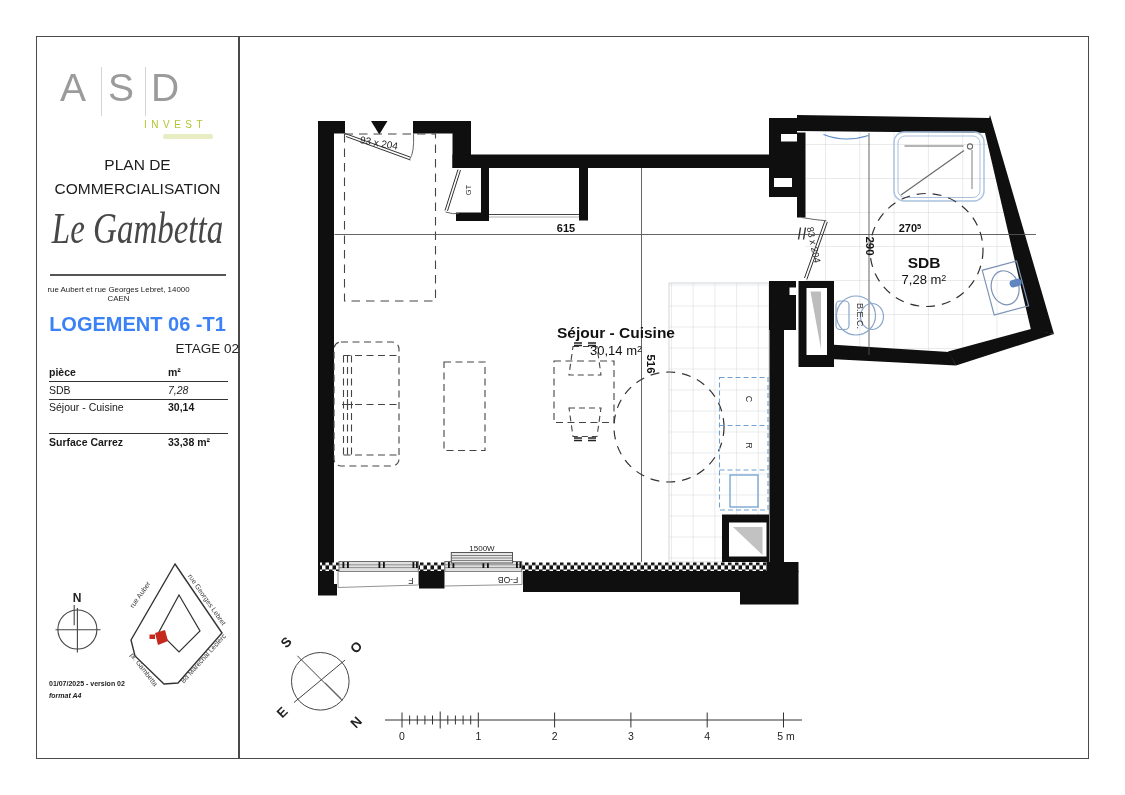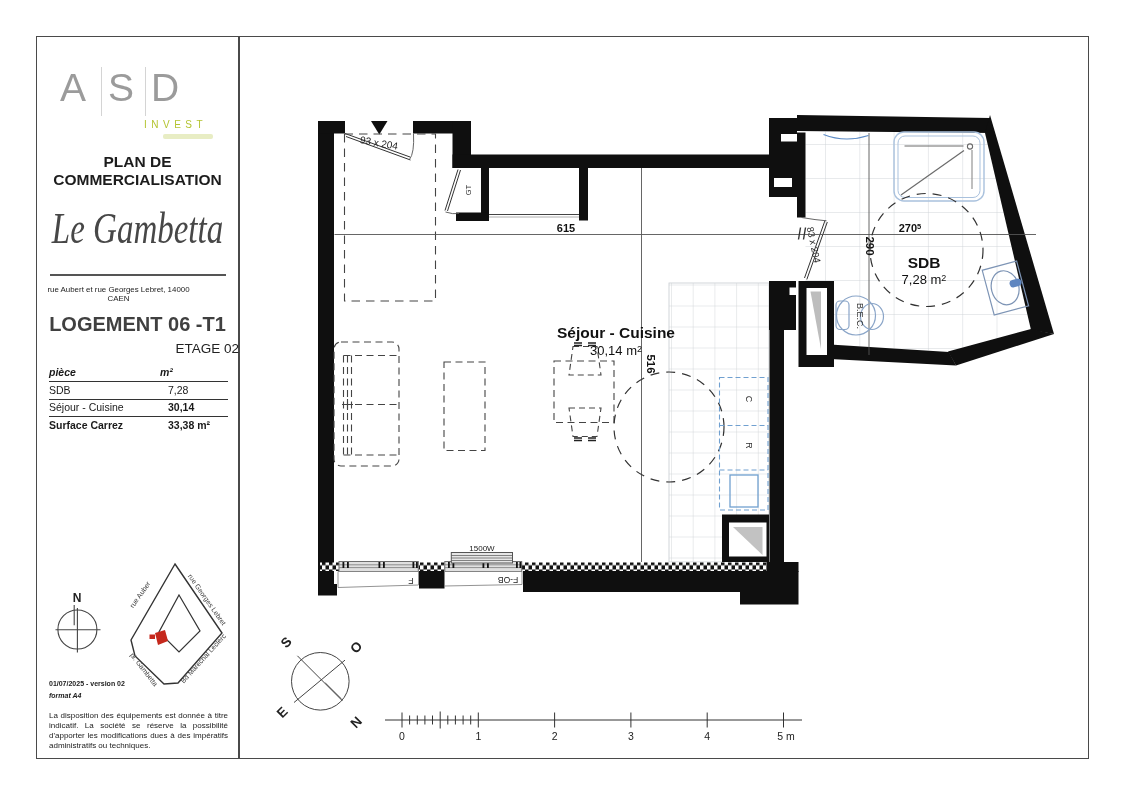"PLAN DE" div.abs { font-weight: bold -> normal; line-height: 18px -> 24px }
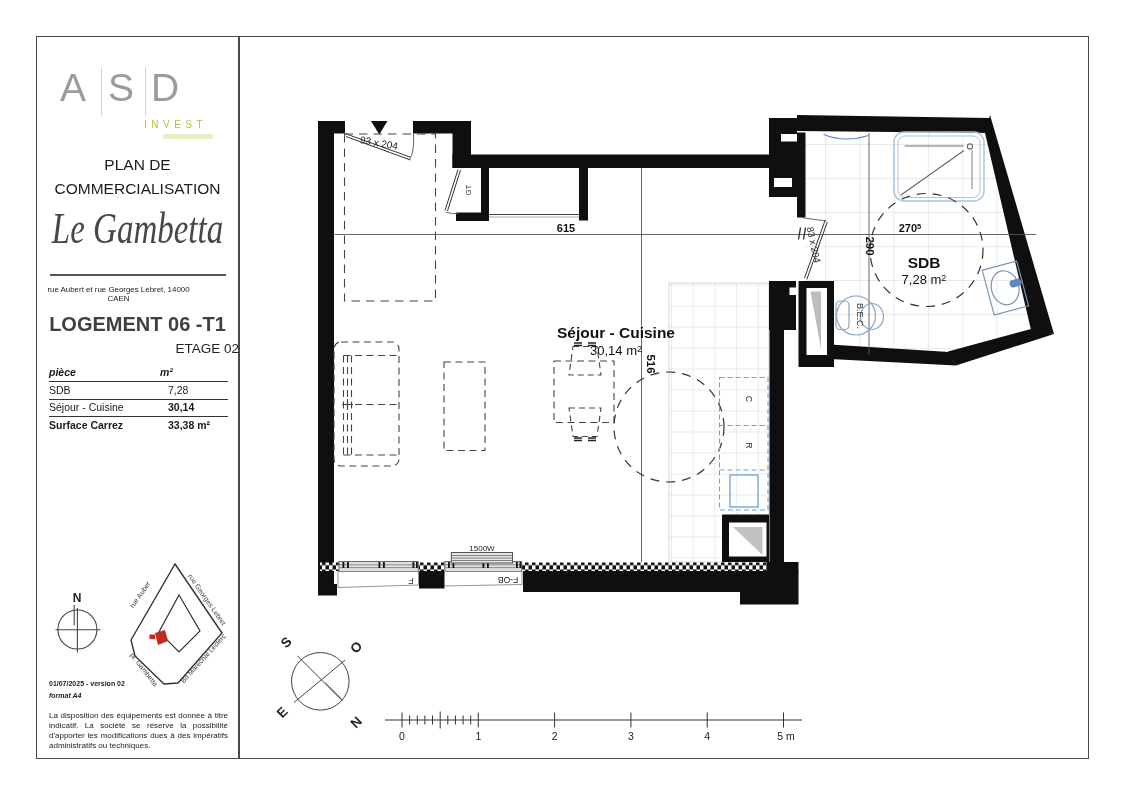"LOGEMENT 06 -T1" div.abs { color: #404040 -> #3b82f6 }
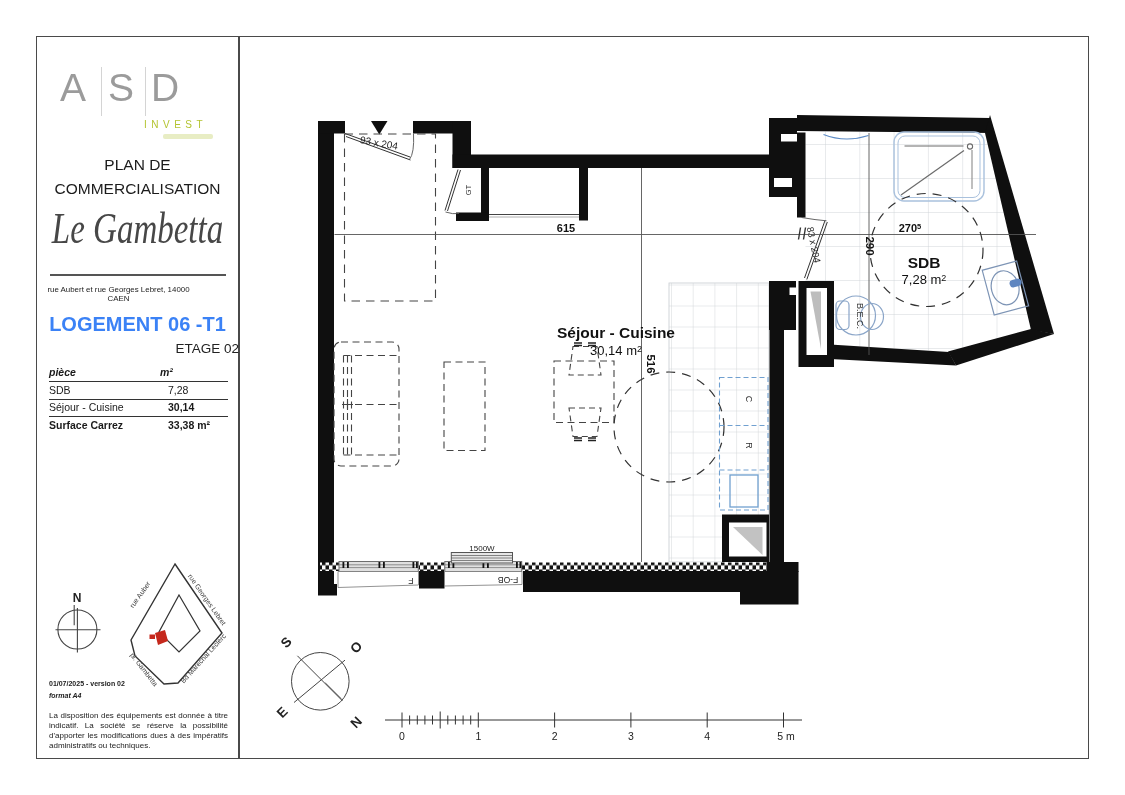"pièce" div { font-style: italic -> none }
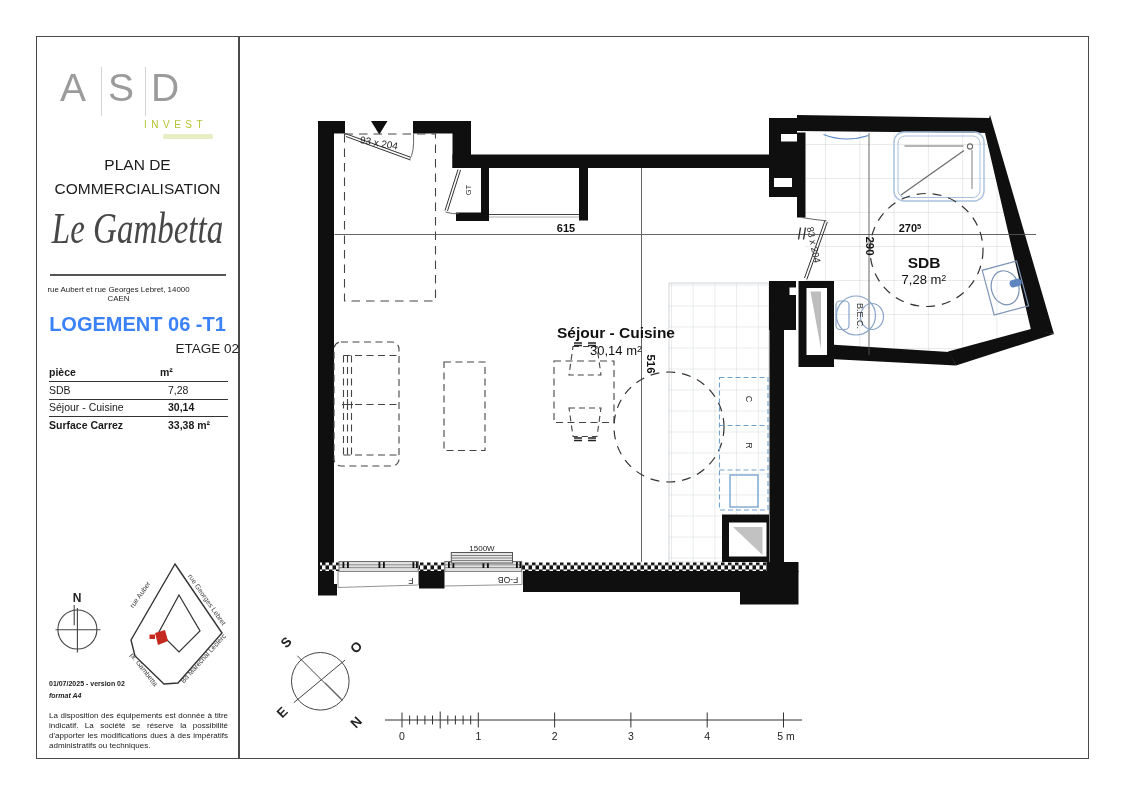"m²" b { left: 111px -> 119px }
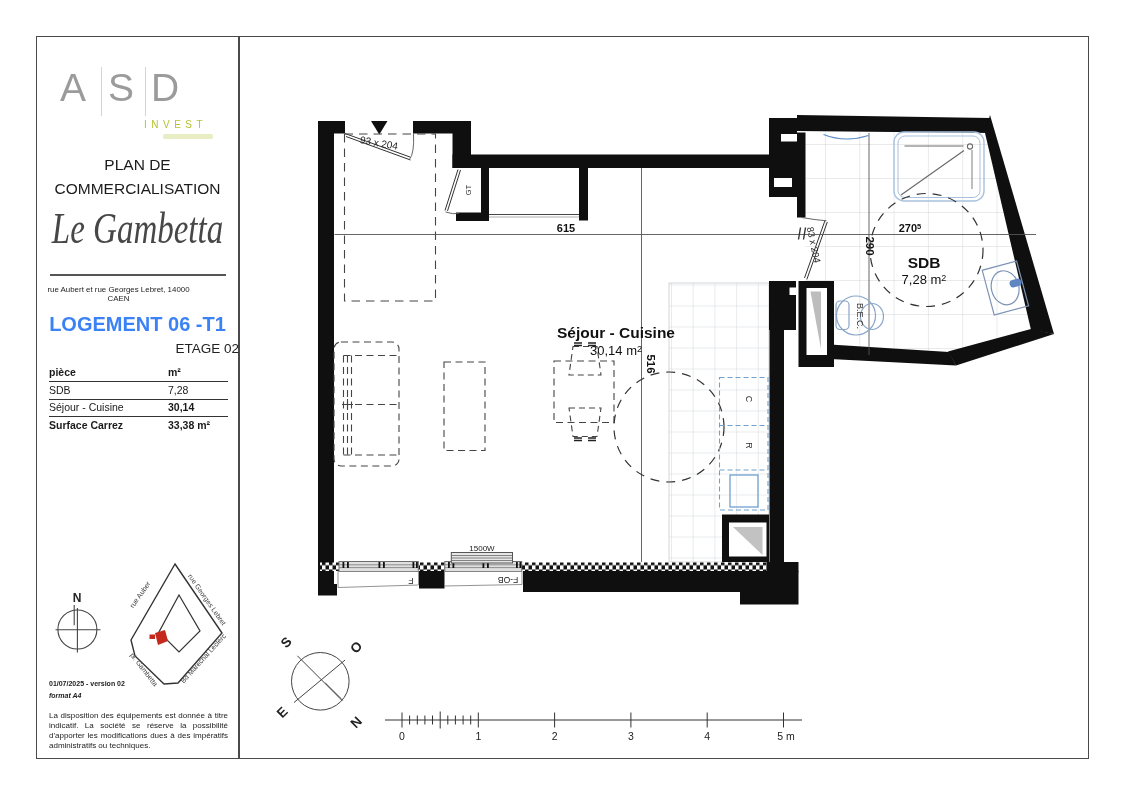"7,28" span { font-style: none -> italic }
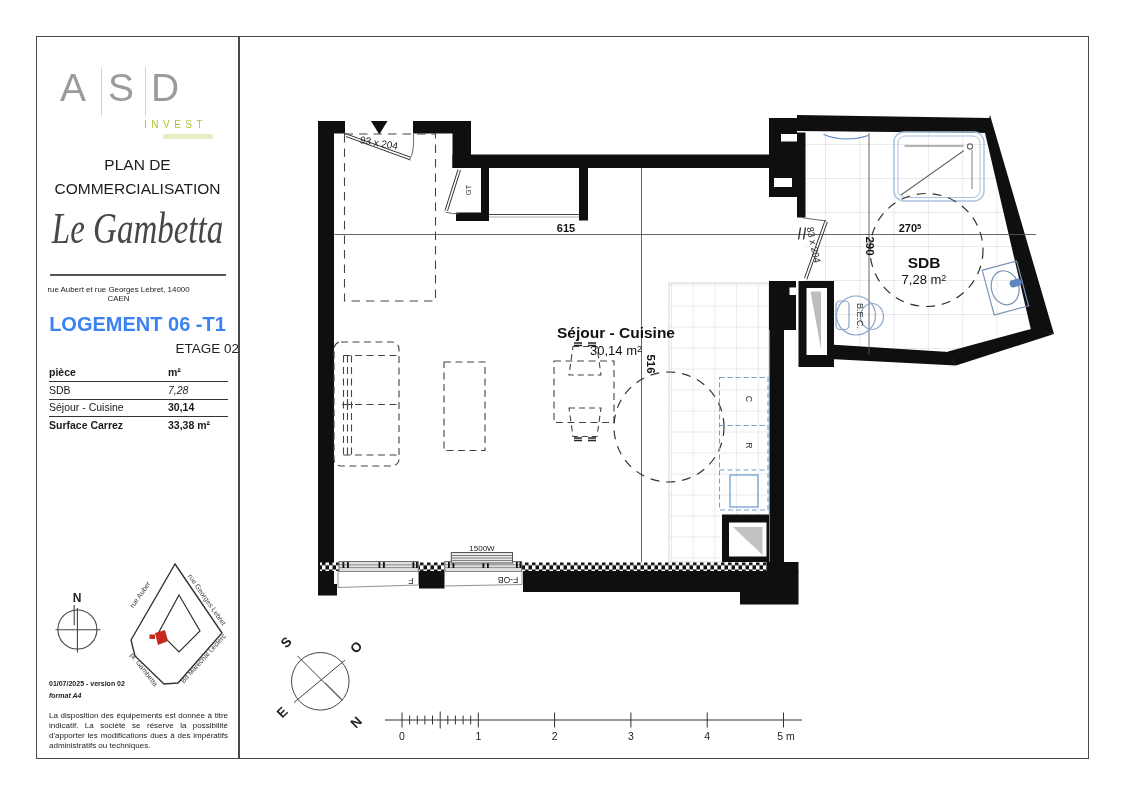"Surface Carrez" div { margin-top: none -> 17px }
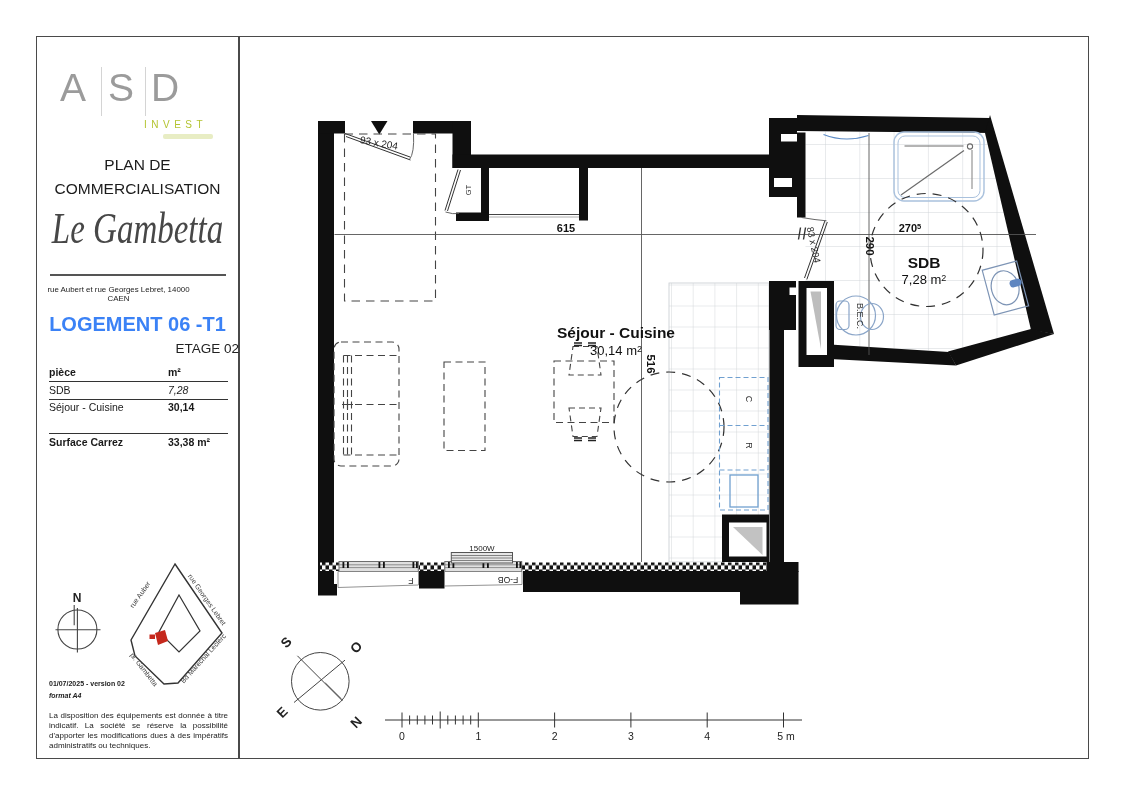"La disposition des équipements est" div.abs { html: <div>La disposition des équipements est donnée à titre indicatif.&nbsp; La&nbsp; société&nbsp; se&nbsp; réserve&nbsp; la&nbsp; possibilité d'apporter les modifications dues à des impératifs administratifs ou techniques.</div> -> none }
